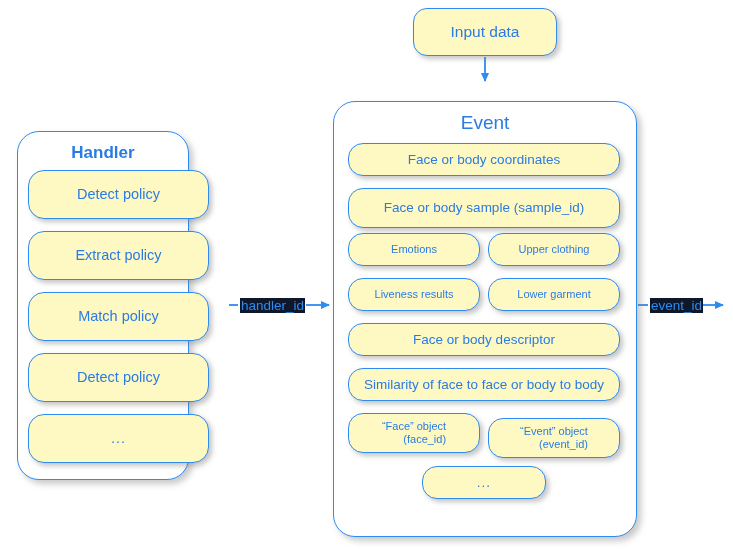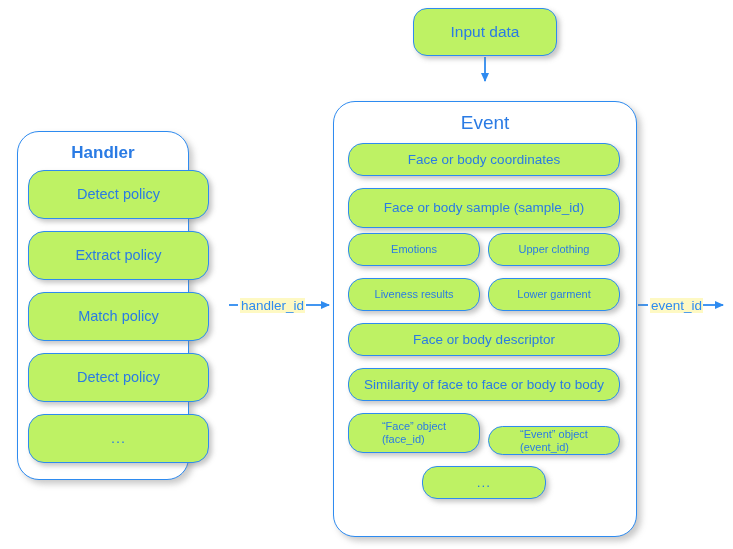"Input data" .node { background: #bef264 -> #fef9c3; text-align: left -> right }
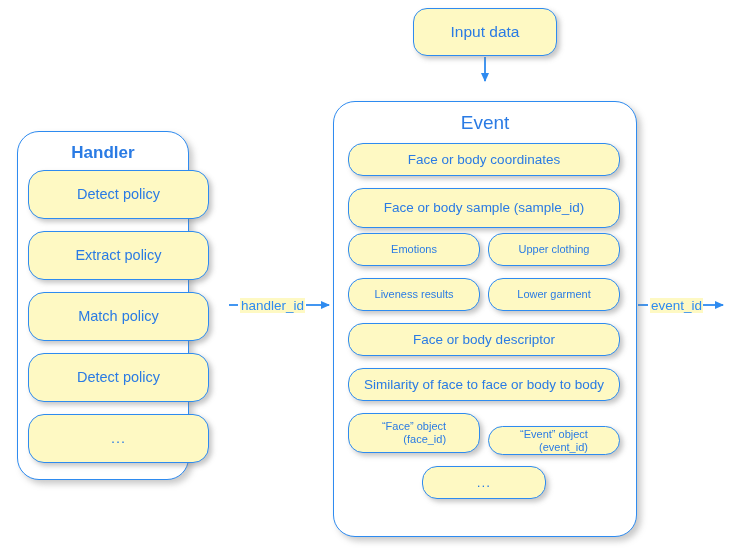"handler_id" .edge-label { background: #fef9c3 -> #0f172a }
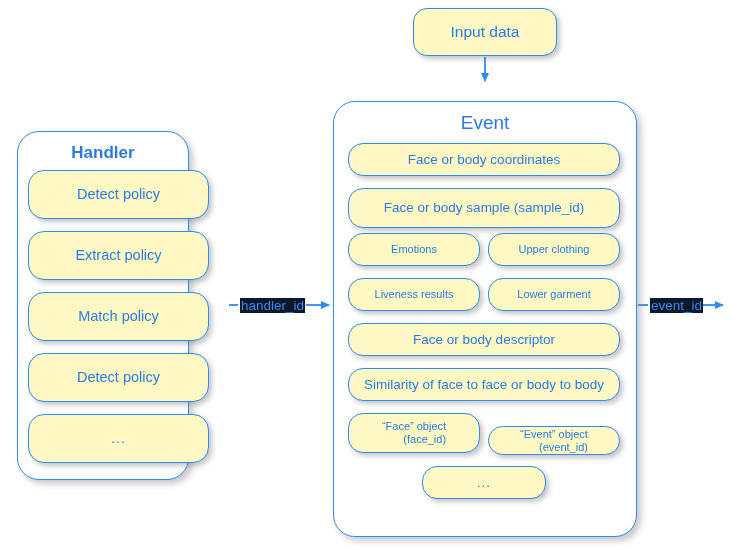"“Event” object" div.node { height: 29px -> 40px; top: 324px -> 316px }
